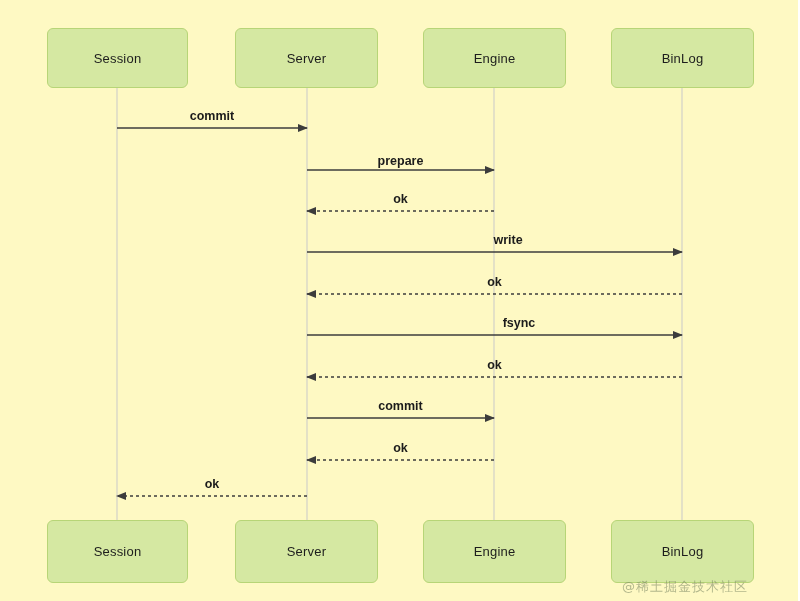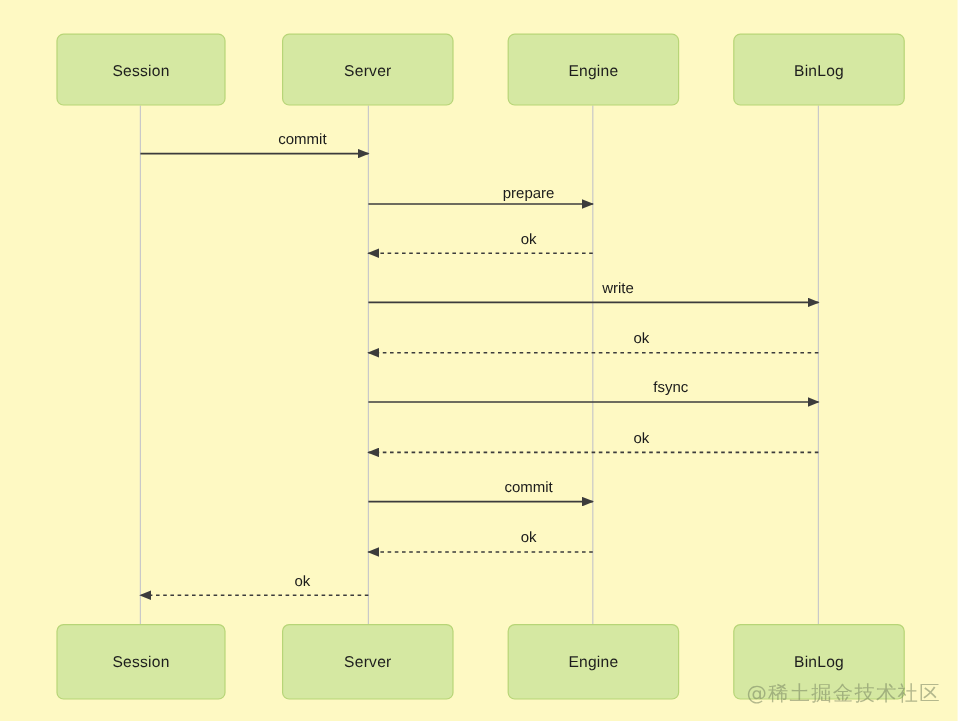"commit" .msg-label { font-weight: 400 -> 700; margin-left: 40px -> none }
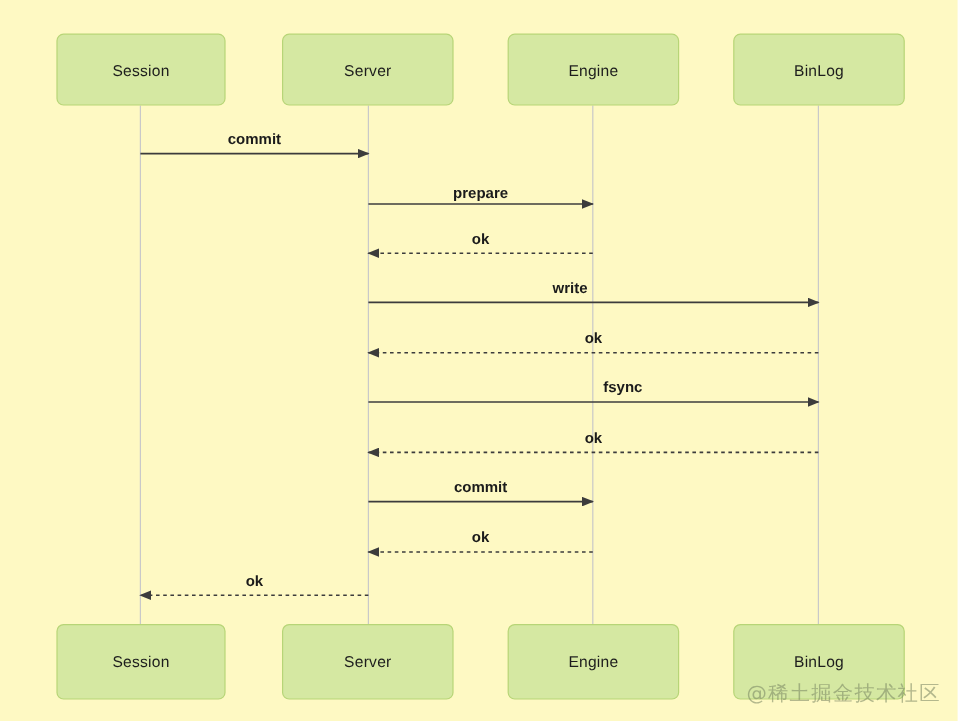"write" div.msg-label { left: 475px -> 508px }
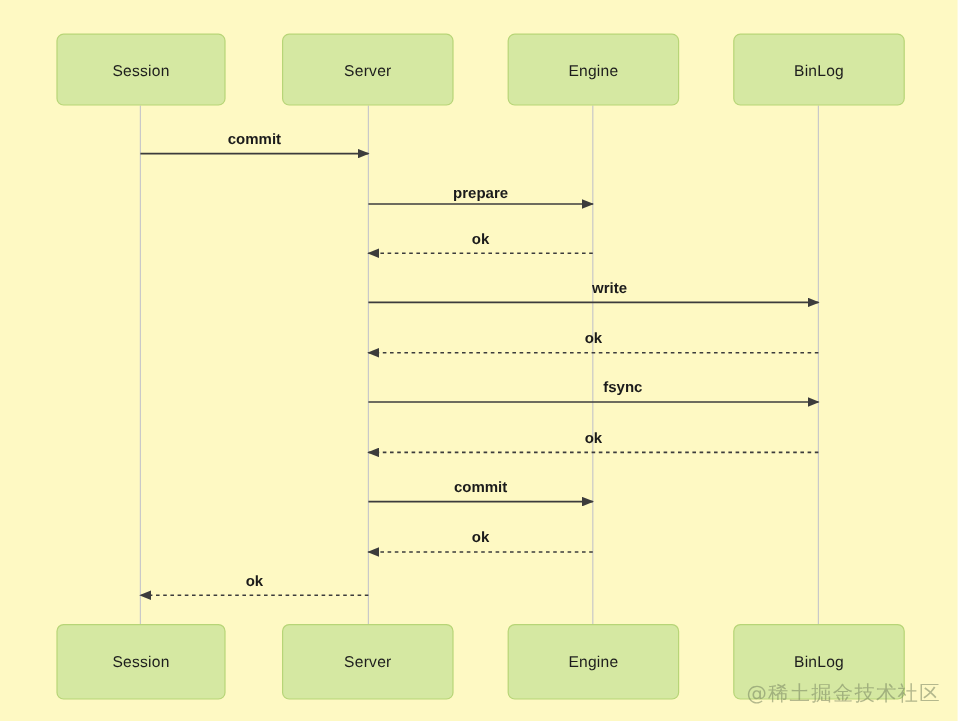"@稀土掘金技术社区" .watermark { font-size: 17px -> 13px; margin-top: none -> 12px }
